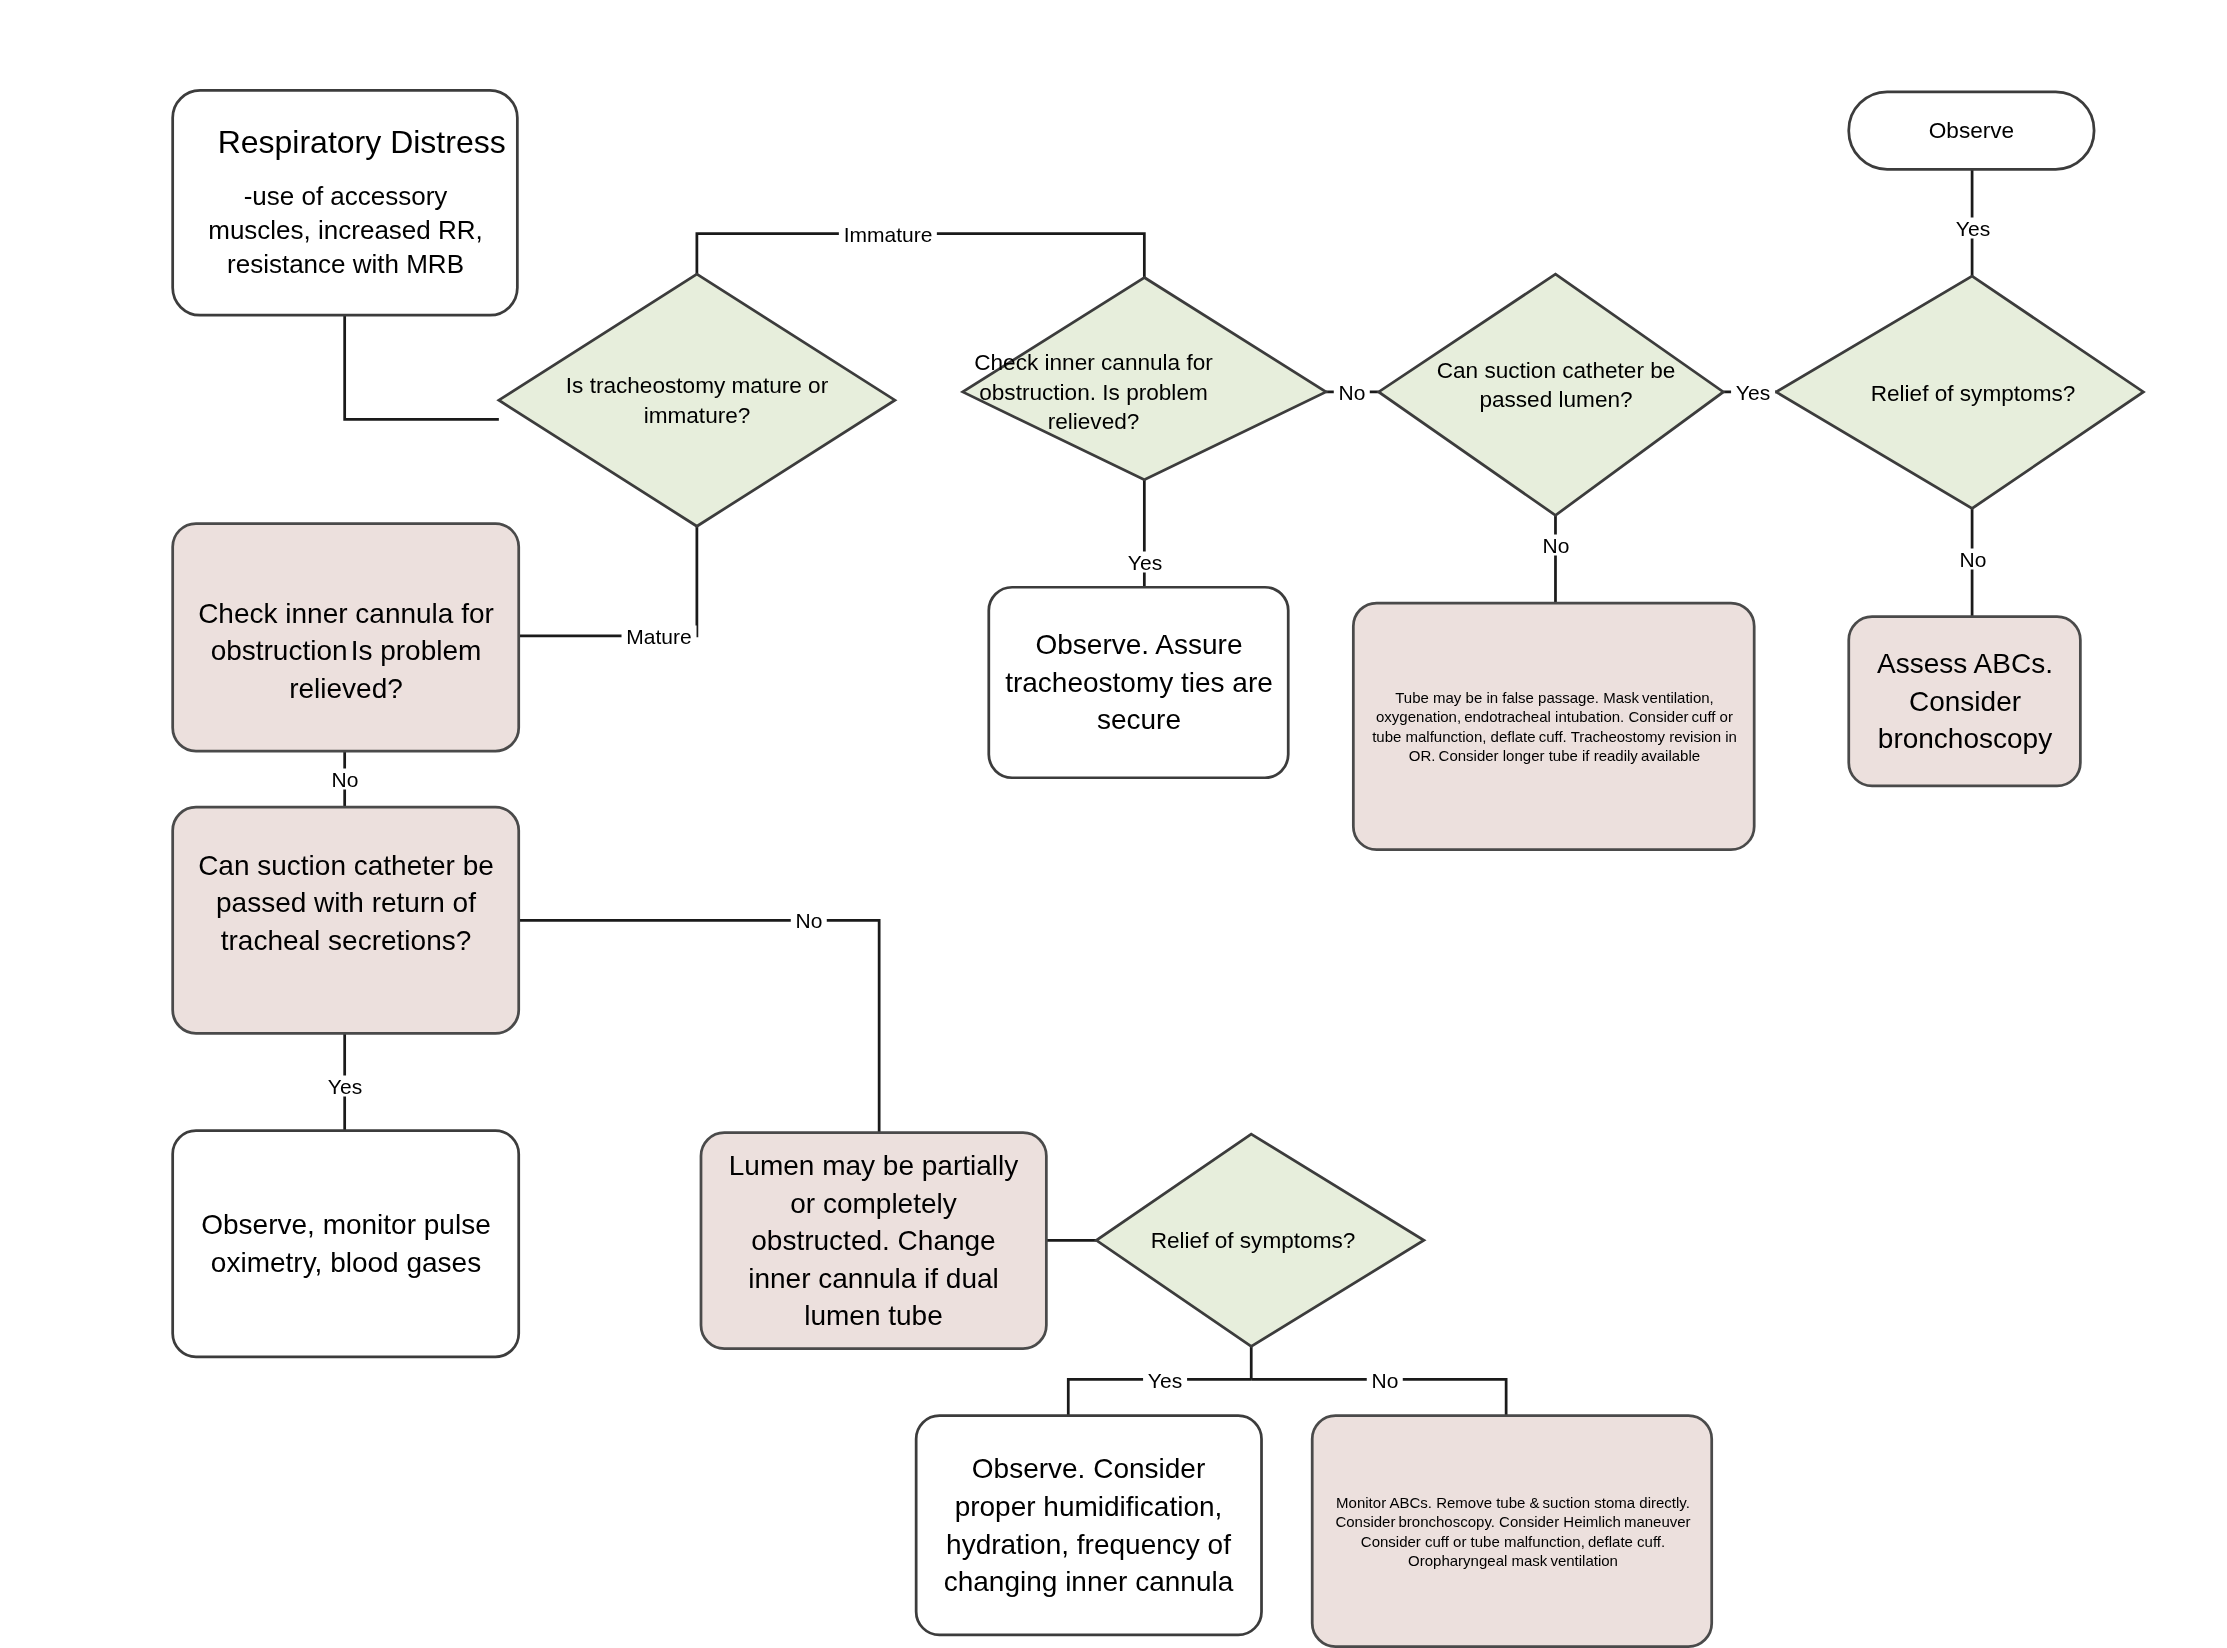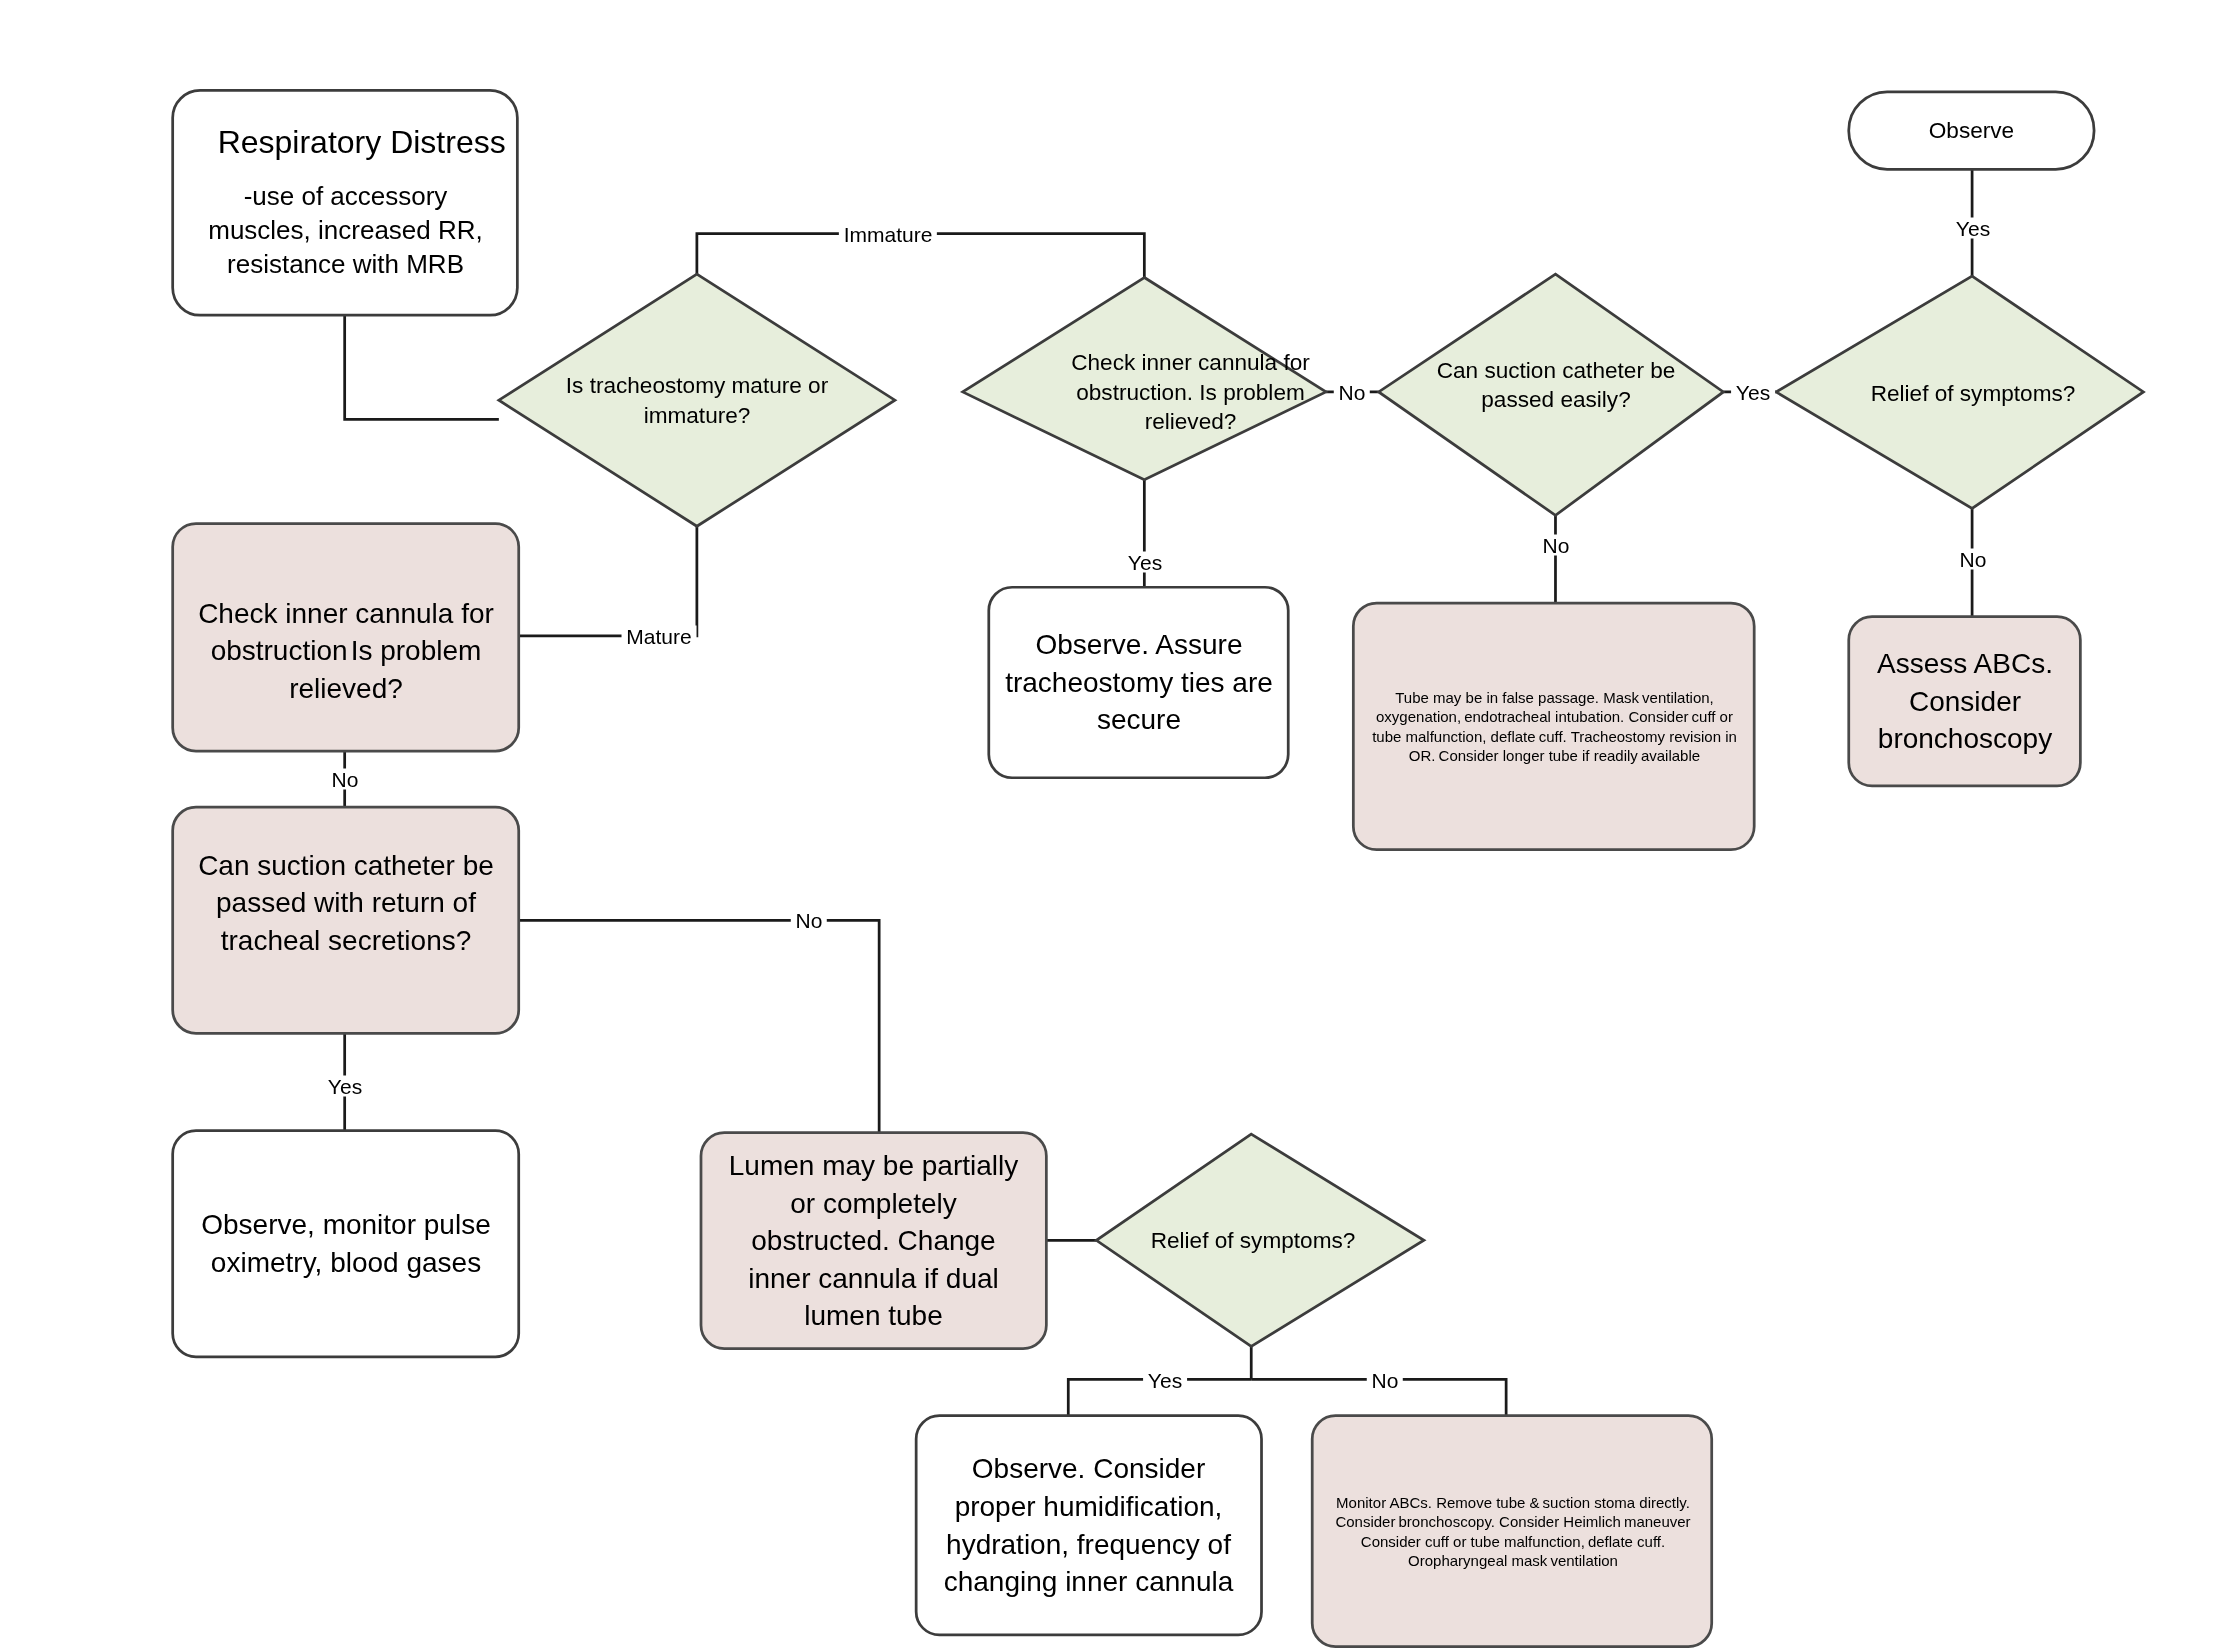"Check inner cannula for obstruction." div.node-text { left: 1045px -> 948px }
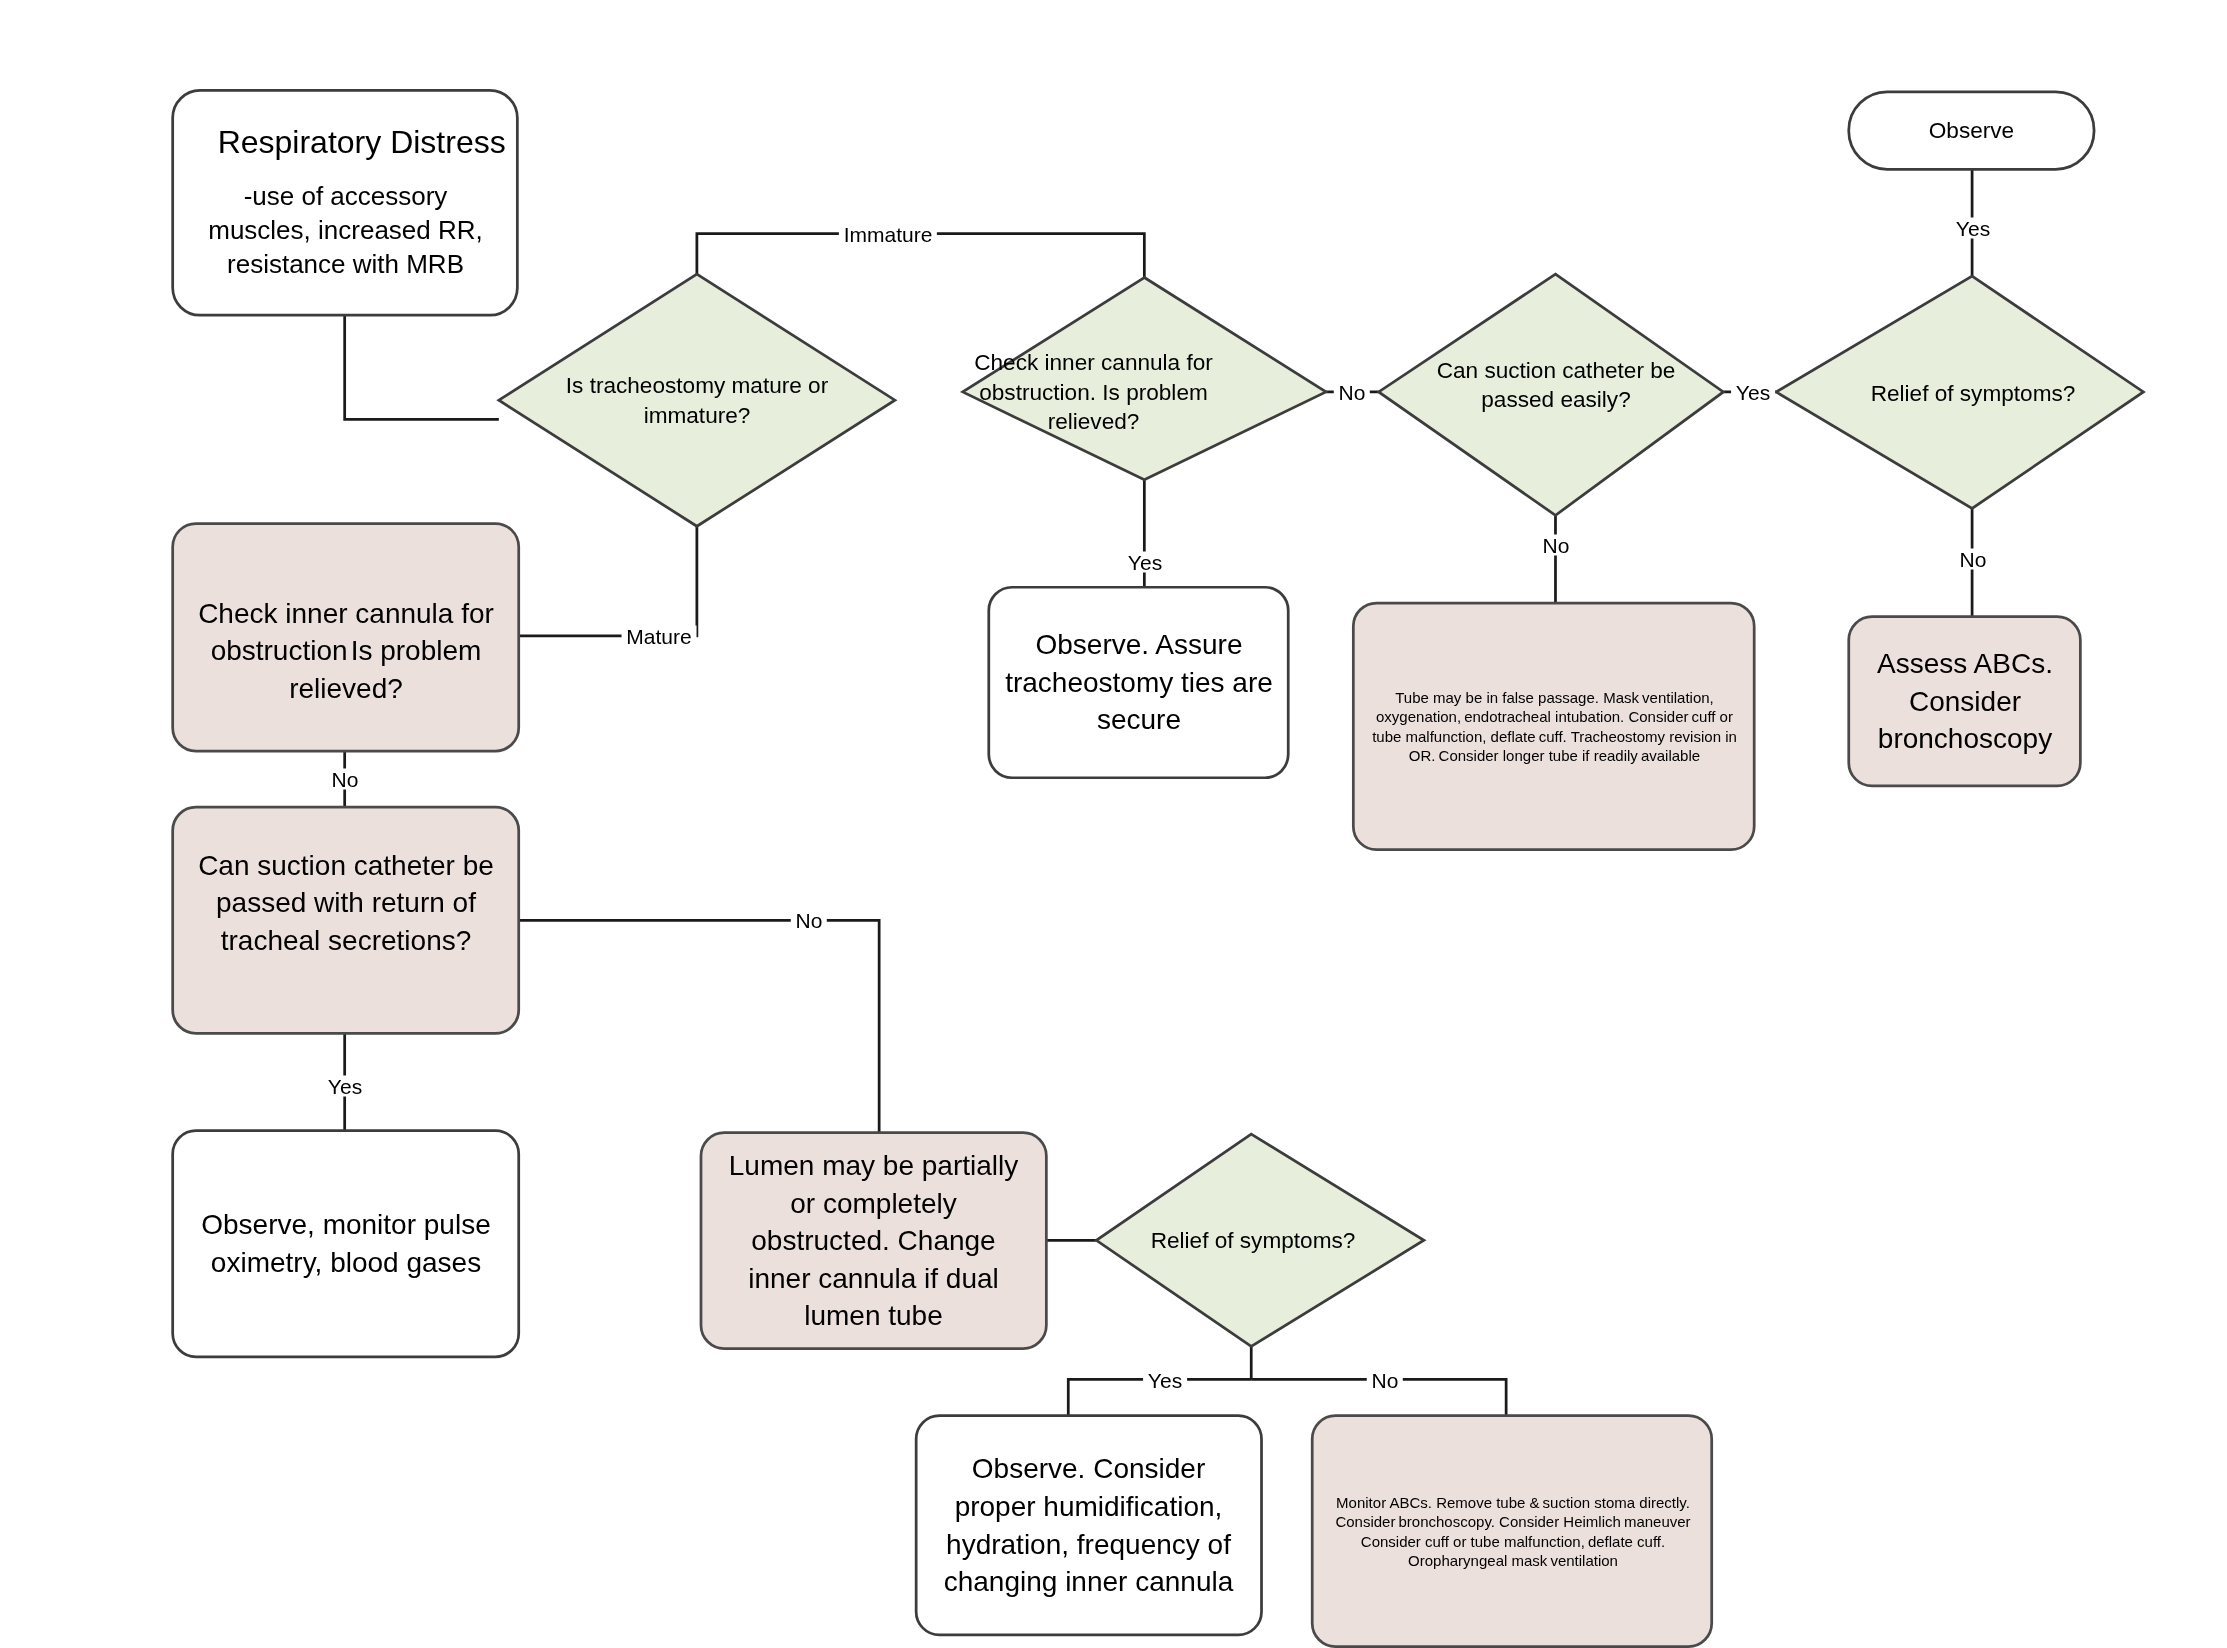"Can suction catheter be passed easily?" span { text: easily -> lumen }
